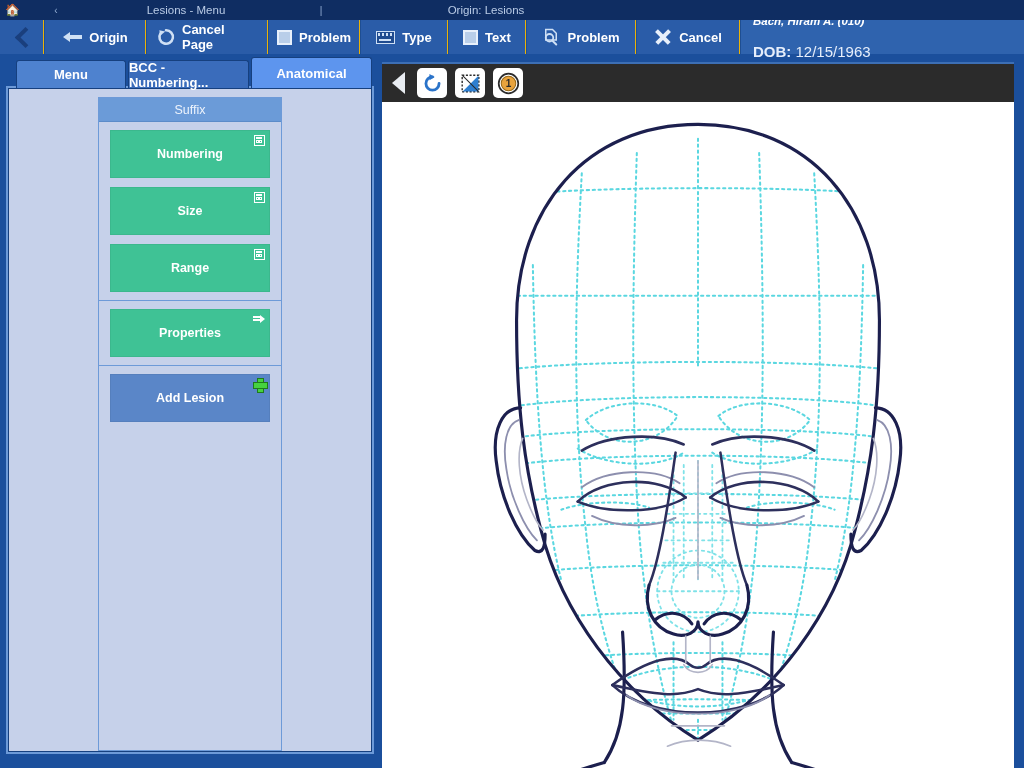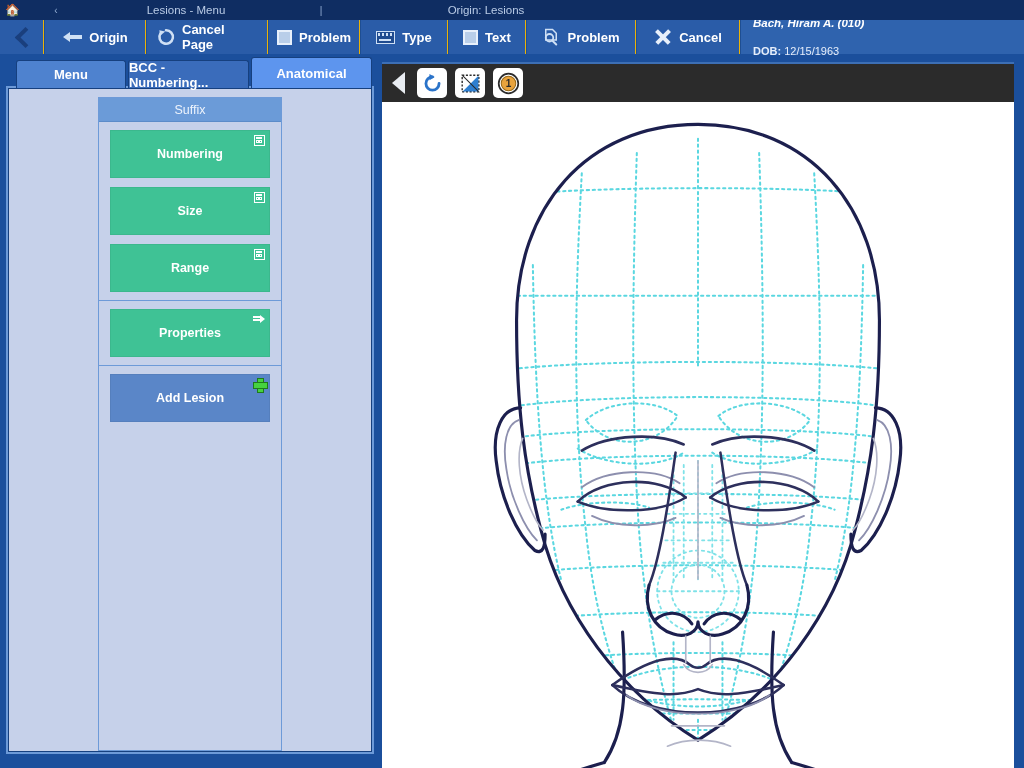"DOB: 12/15/1963" .pp-dob { font-size: 11px -> 15px }
